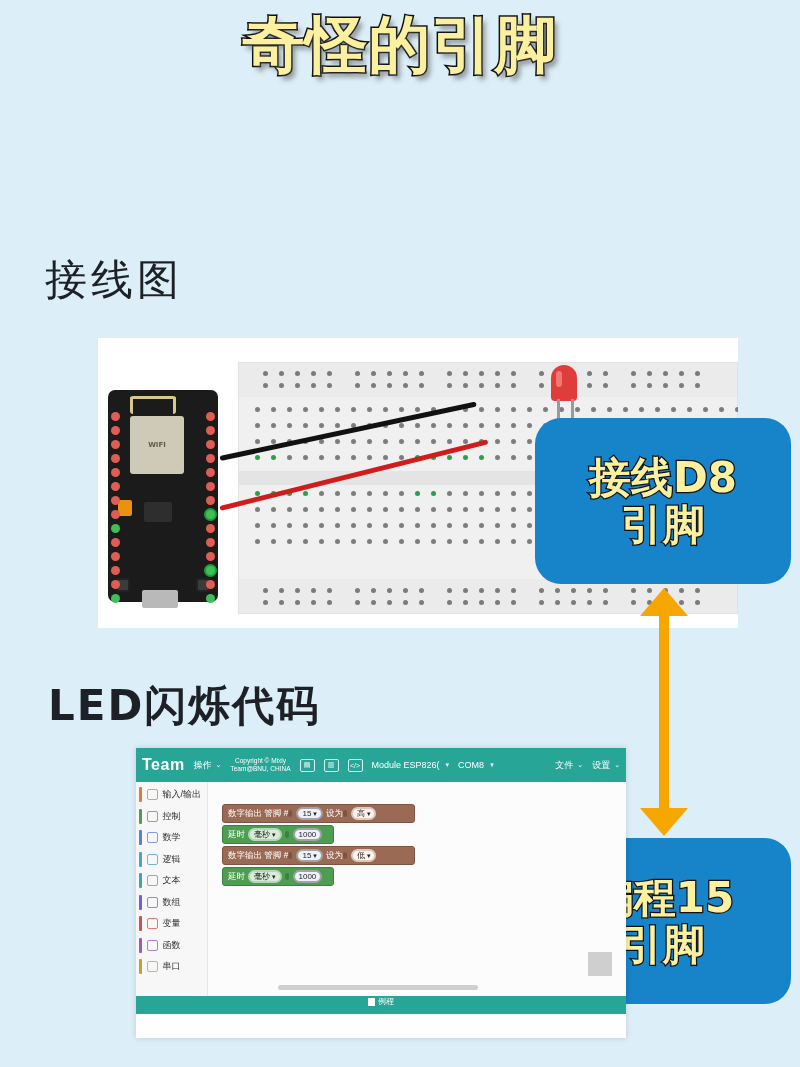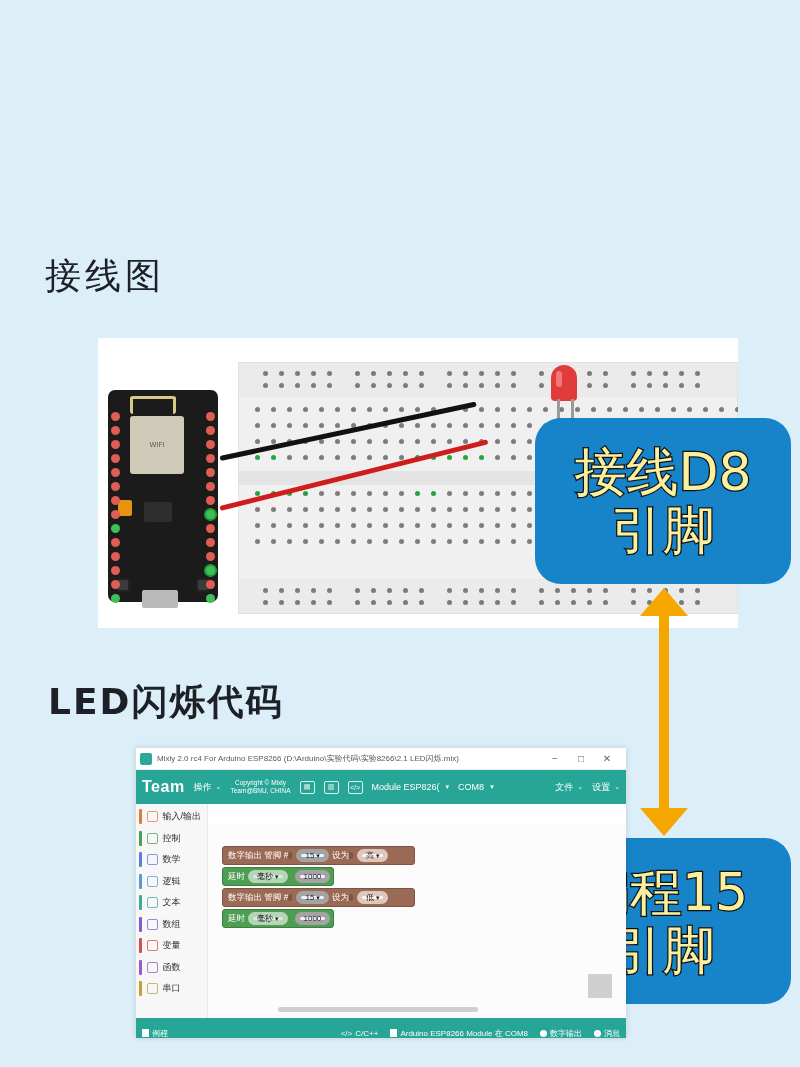"奇怪的引脚" div.title-line { html: none -> <div>奇怪的引脚</div> }
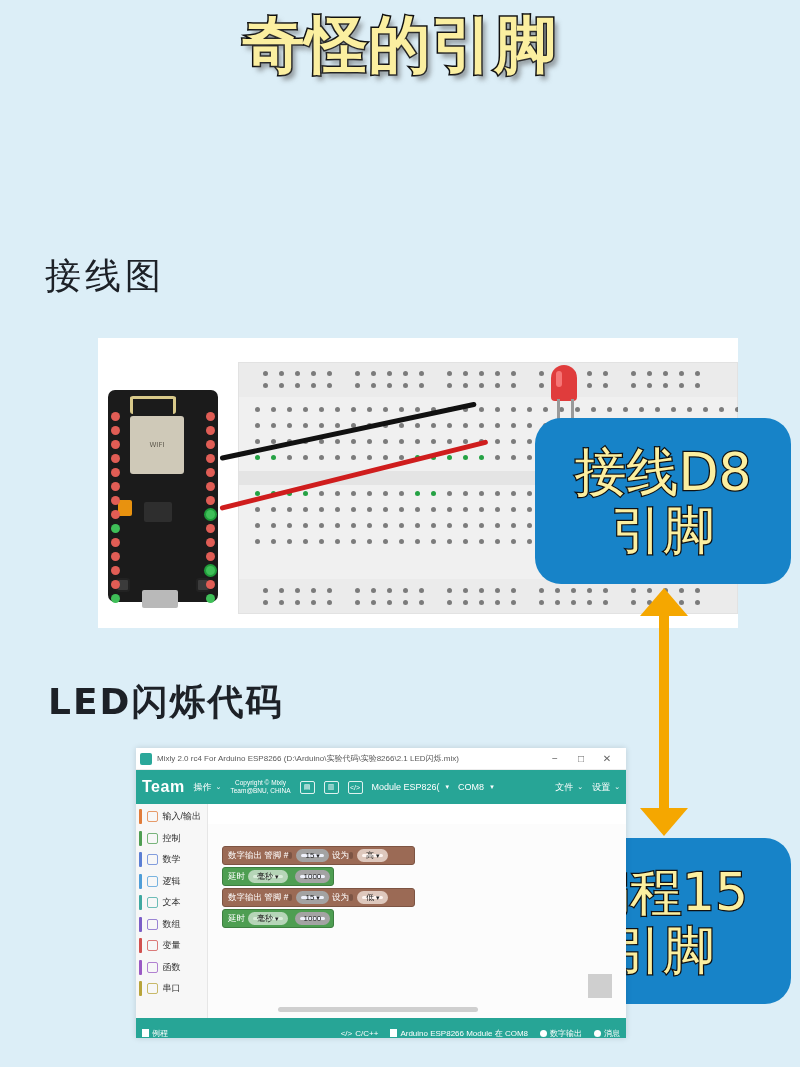"接线图" .section-head { font-size: 36px -> 42px }
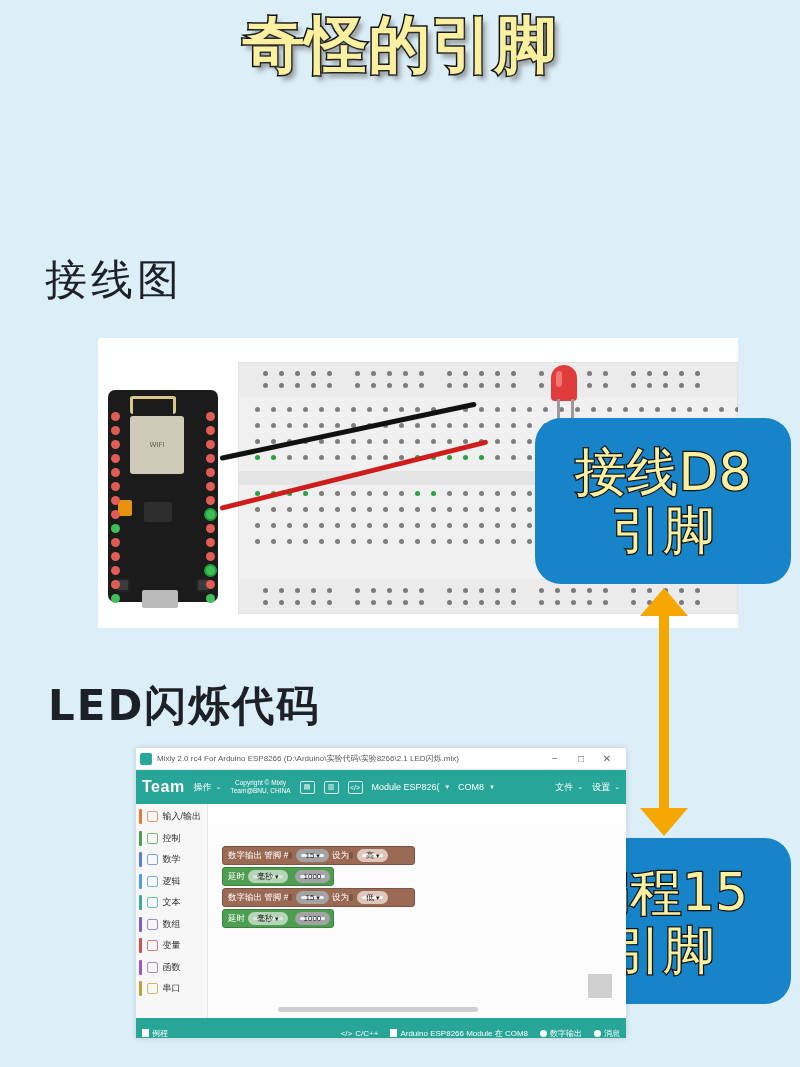"WIFI" .wiring-photo { font-weight: none -> bold }
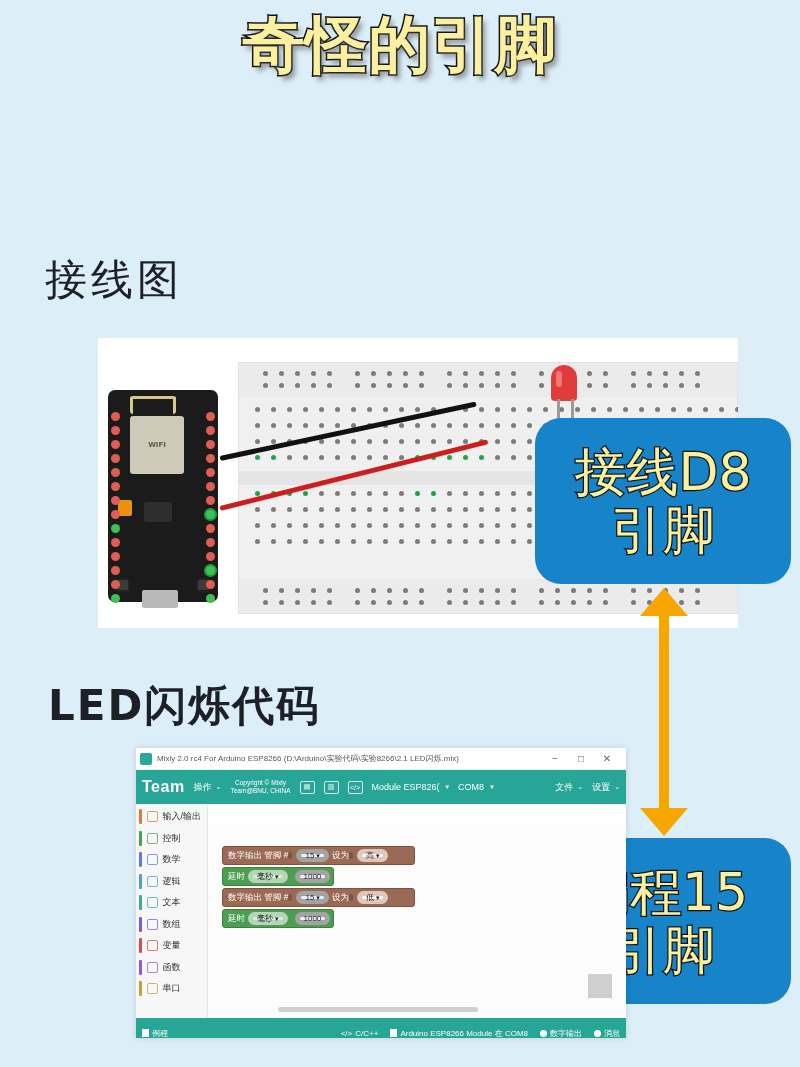"接线D8" .callout-line { font-size: 52px -> 42px; font-weight: normal -> bold }
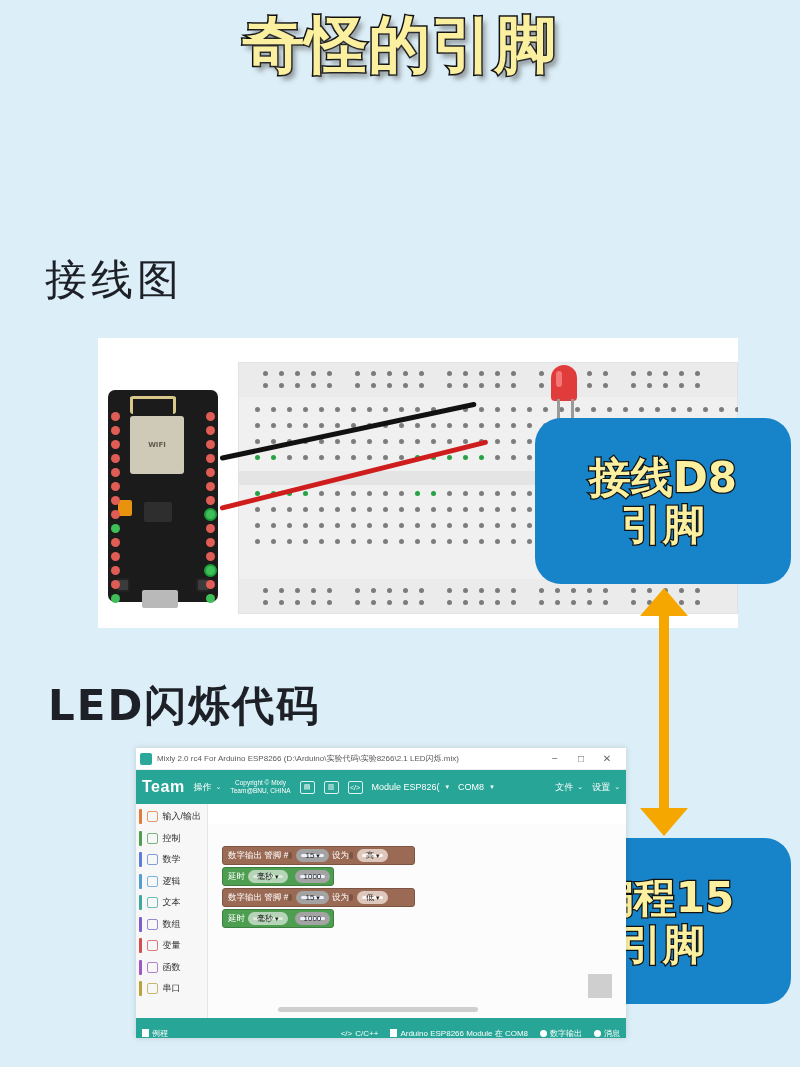"Mixly 2.0 rc4 For Arduino" div.mixly-titlebar { html: <div> <span></span> <span>Mixly 2.0 rc4 For Arduino ESP8266 (D:\Arduino\实验代码\实验8266\2.1 LED闪烁.mix)</span> <span> <span>−</span> <span>□</span> <span>✕</span> </span> </div> -> none }
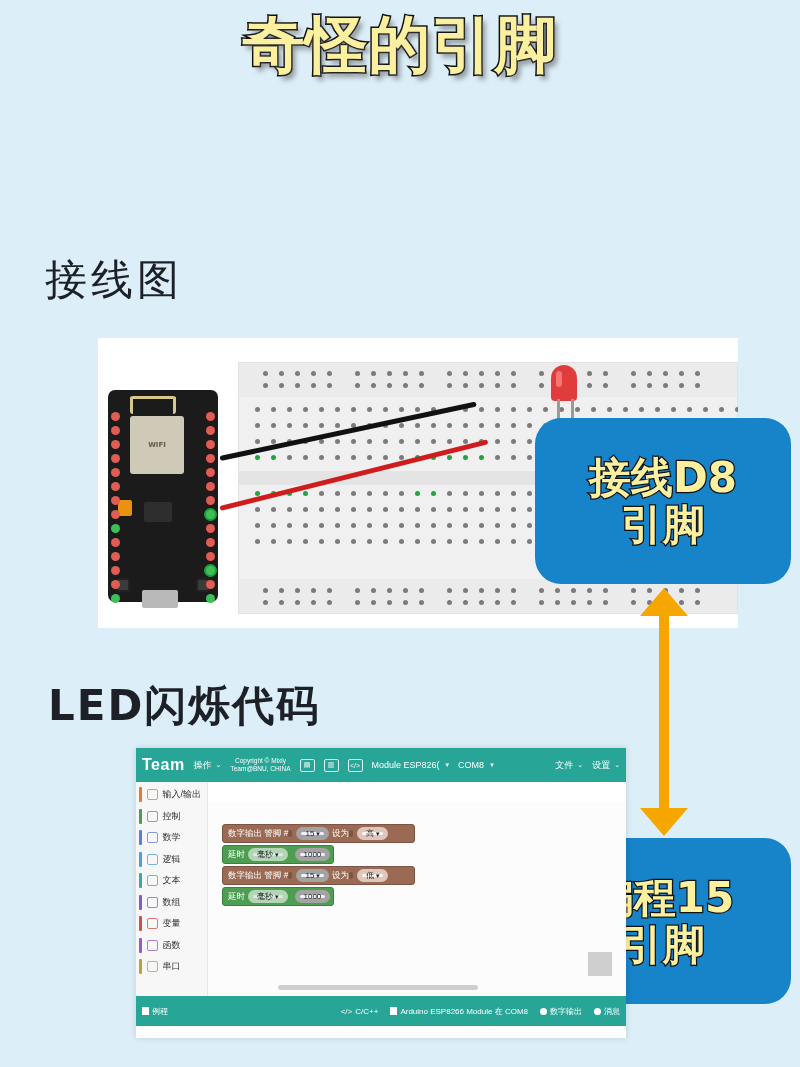"数字输出 管脚 #" .mixly-canvas { margin-top: 20px -> none }
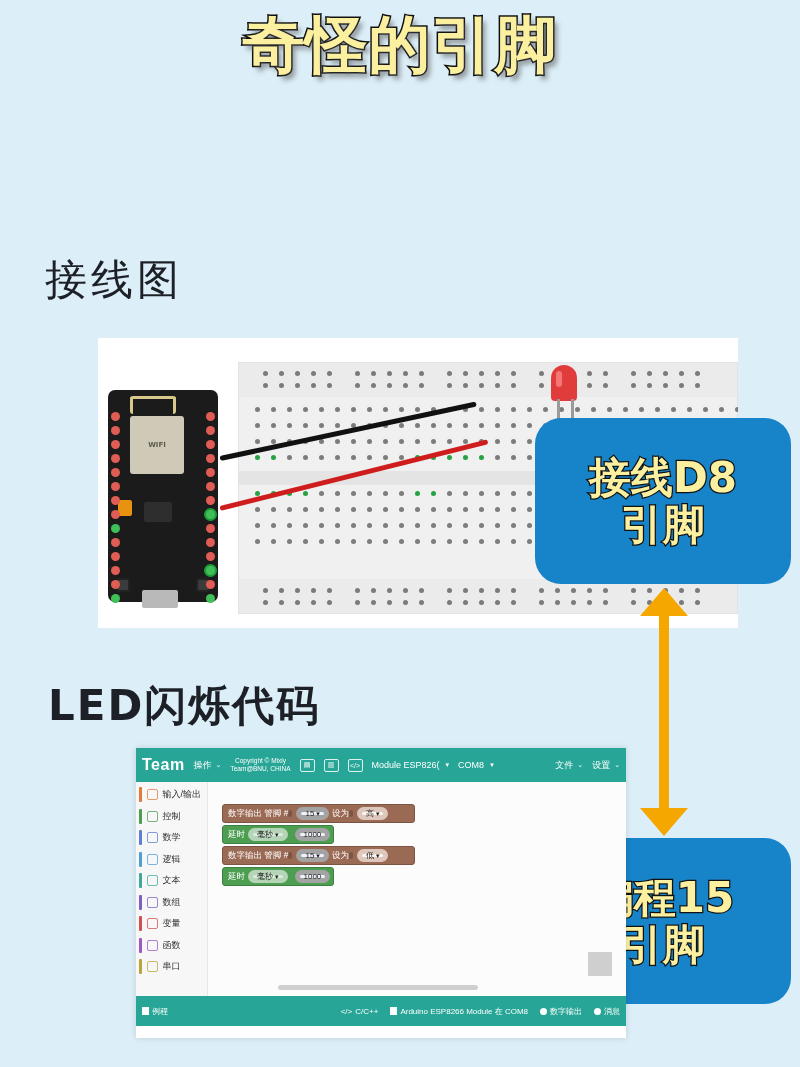"15" .field { border: 5px solid #a3a3a3 -> 2px solid #a3a3a3 }
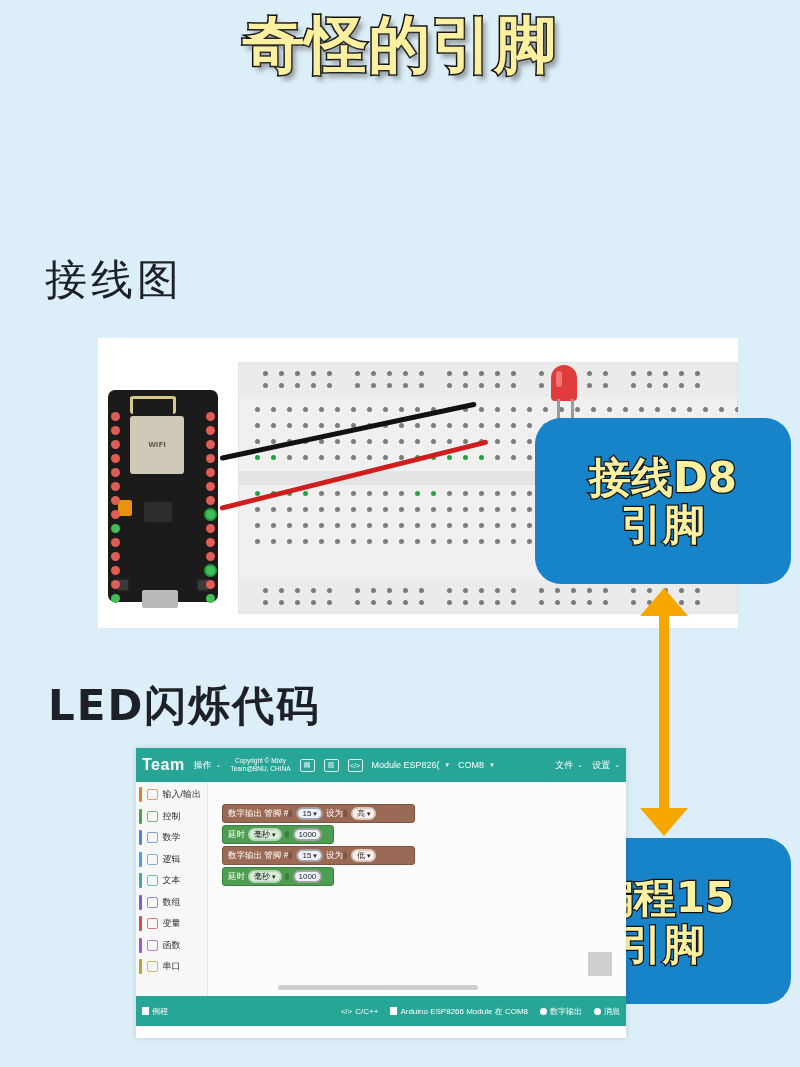"例程" .mixly-status { flex-direction: none -> column; height: 30px -> 18px }
